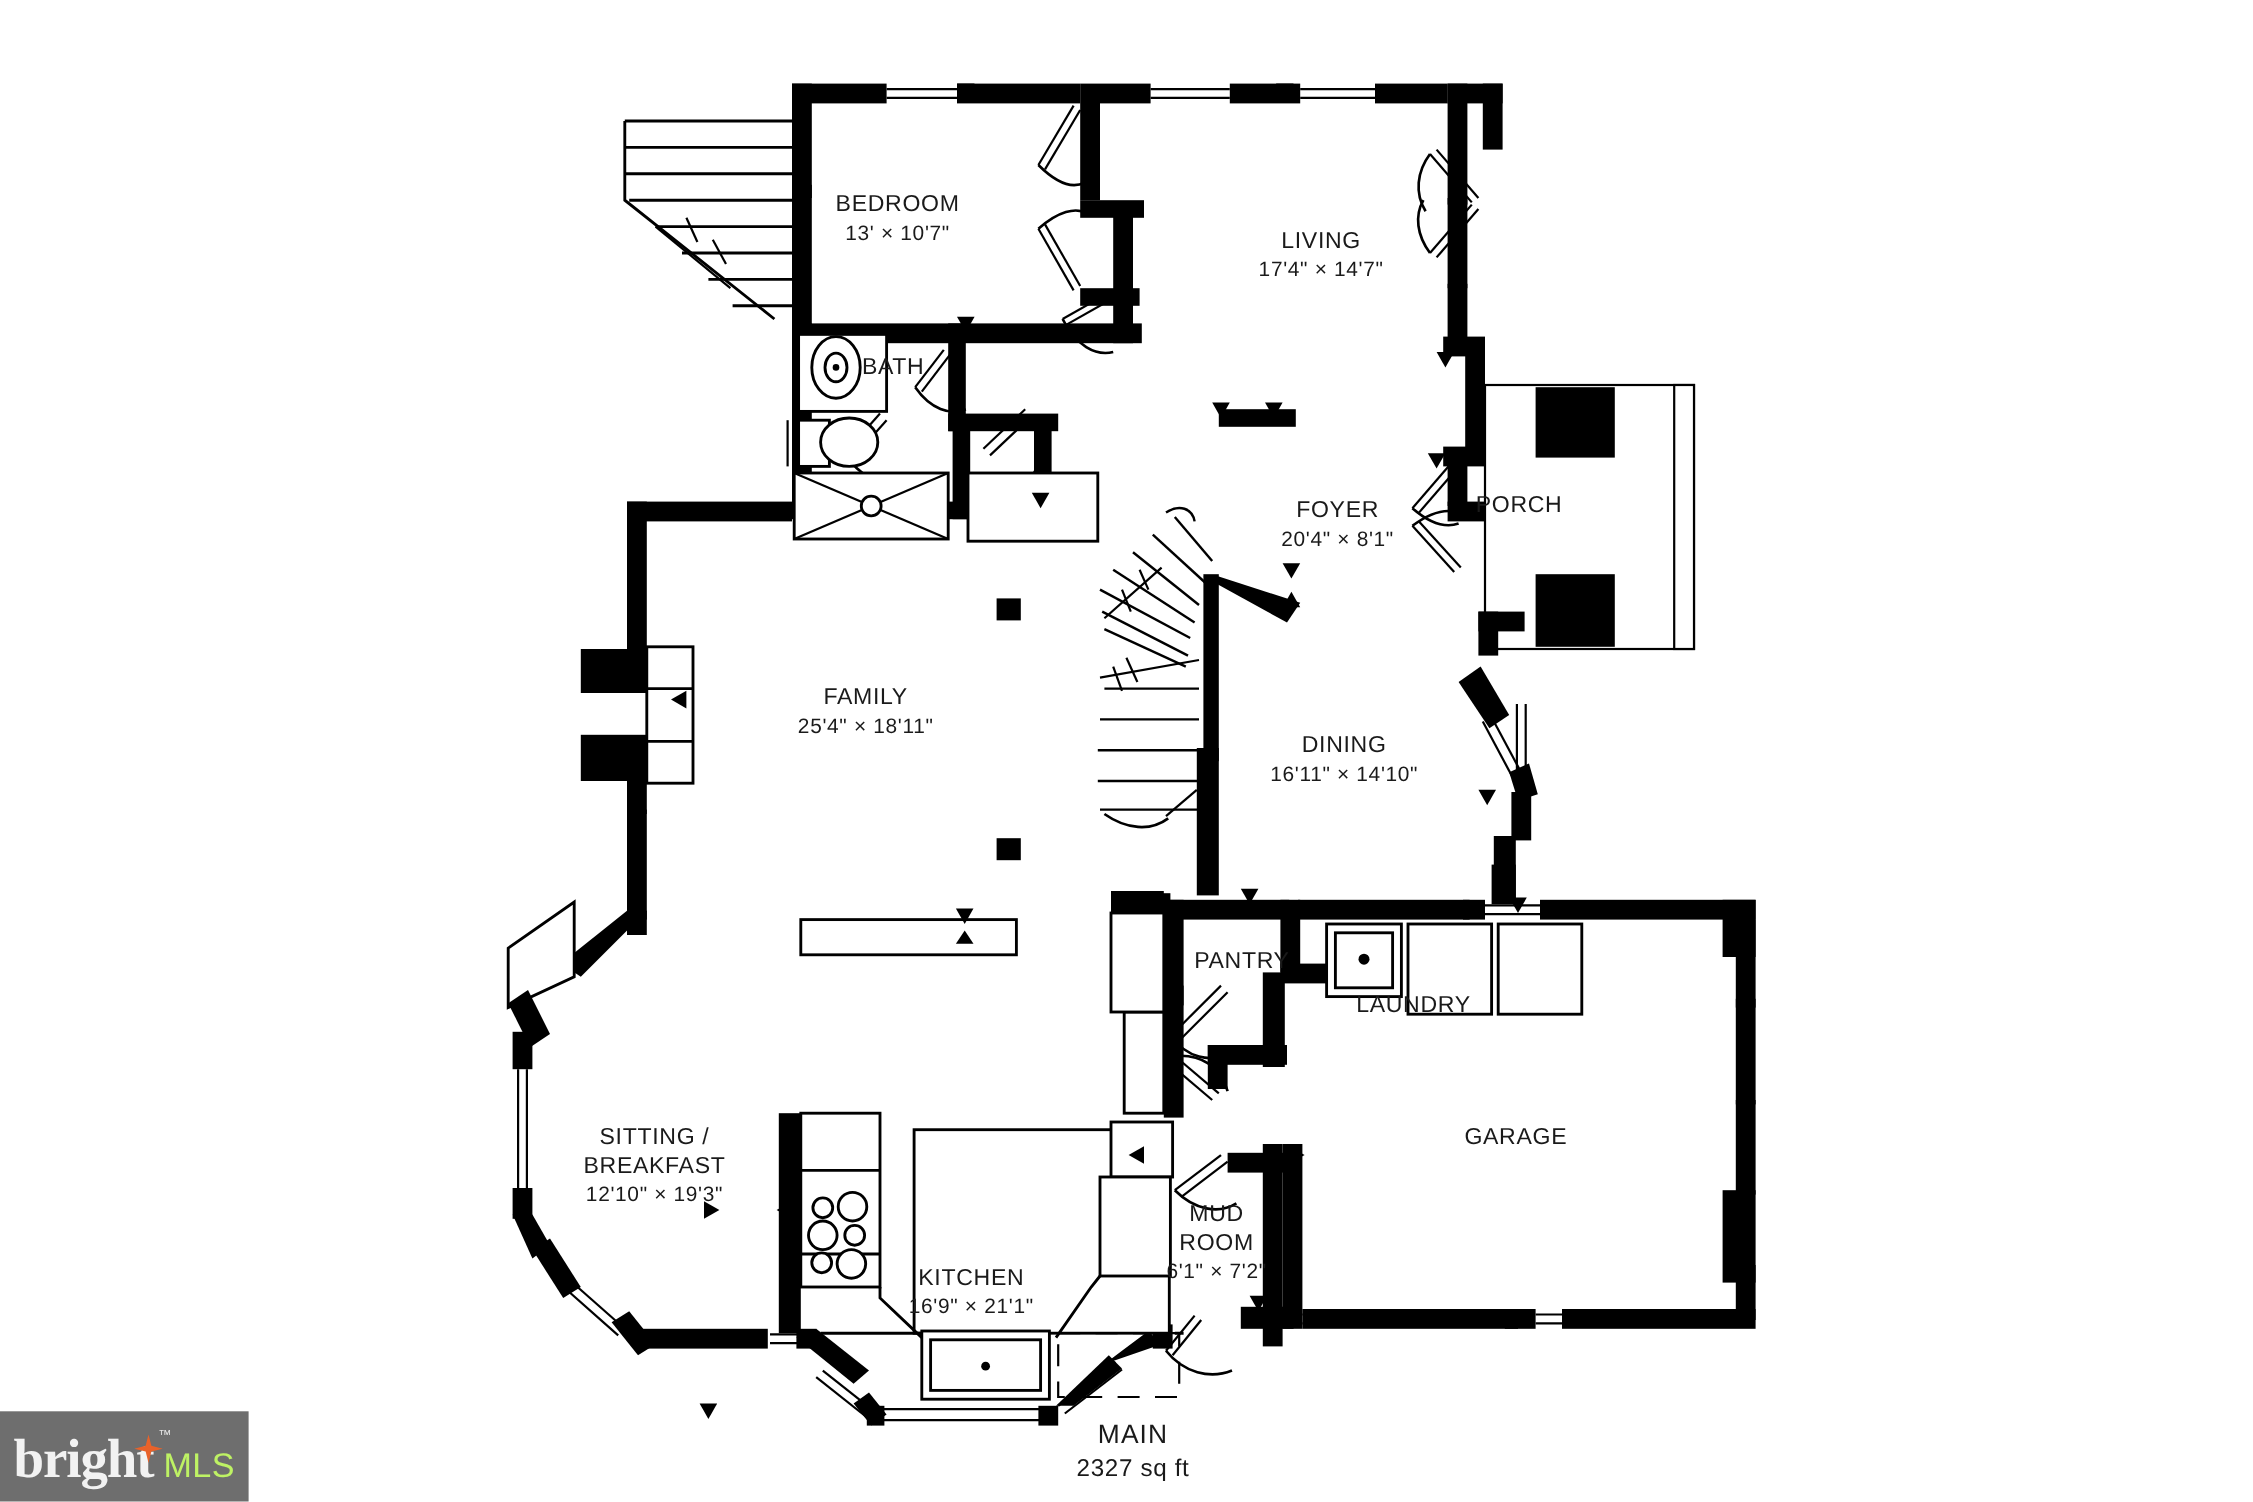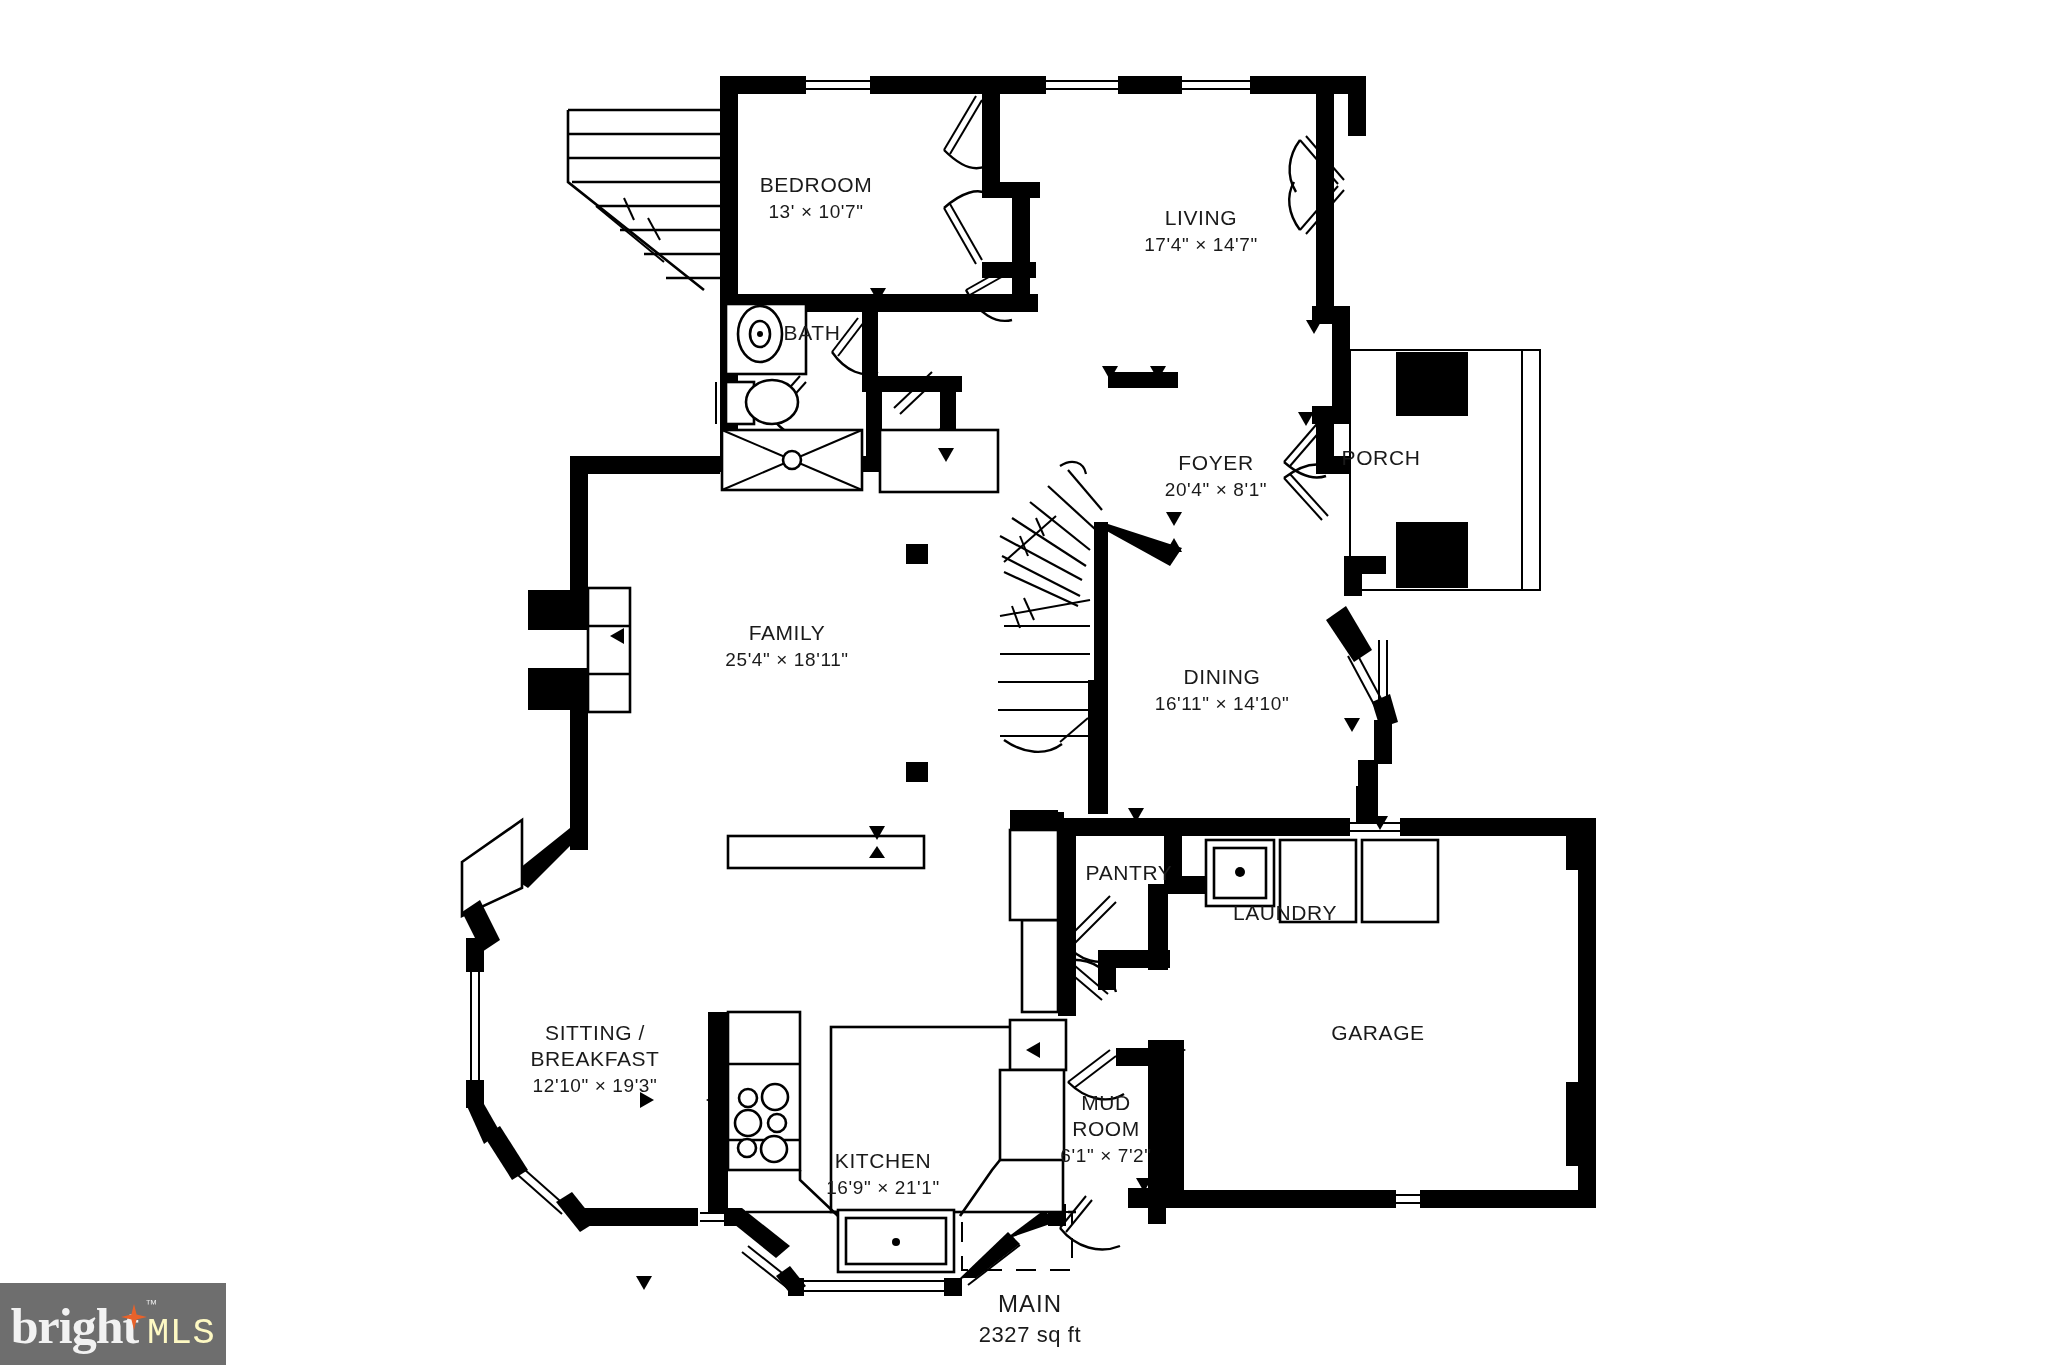"MLS" .logo-mls { color: #fef9c3 -> #bef264; font-family: Liberation Mono, monospace -> Liberation Sans, sans-serif; font-size: 37px -> 31px }
